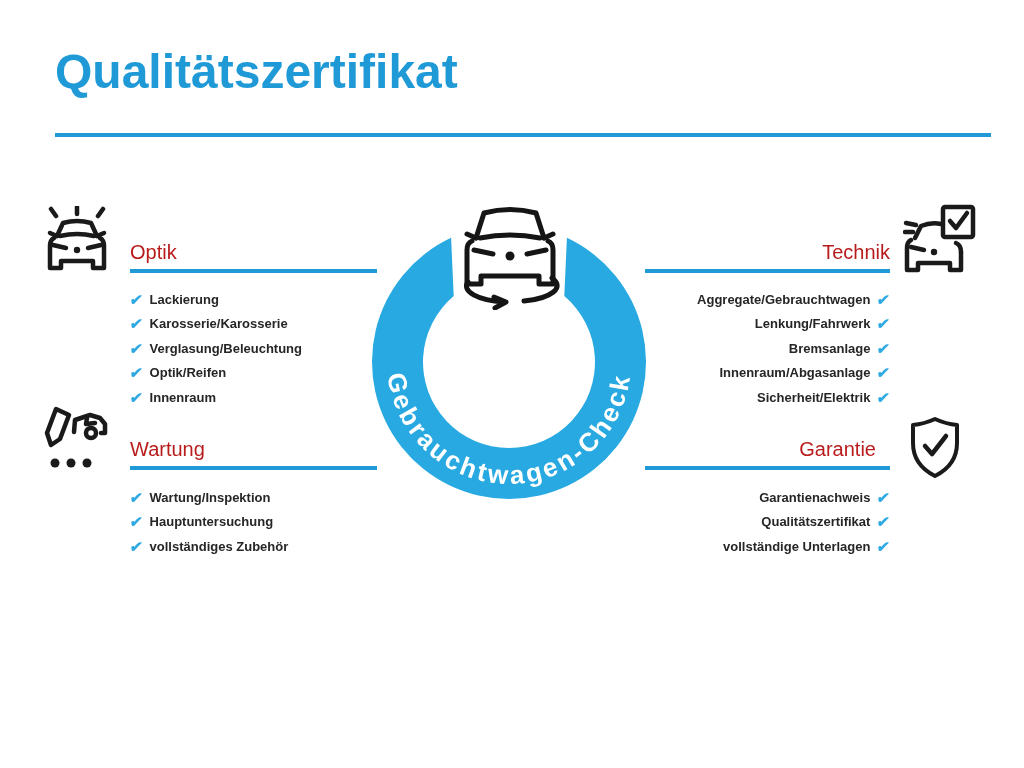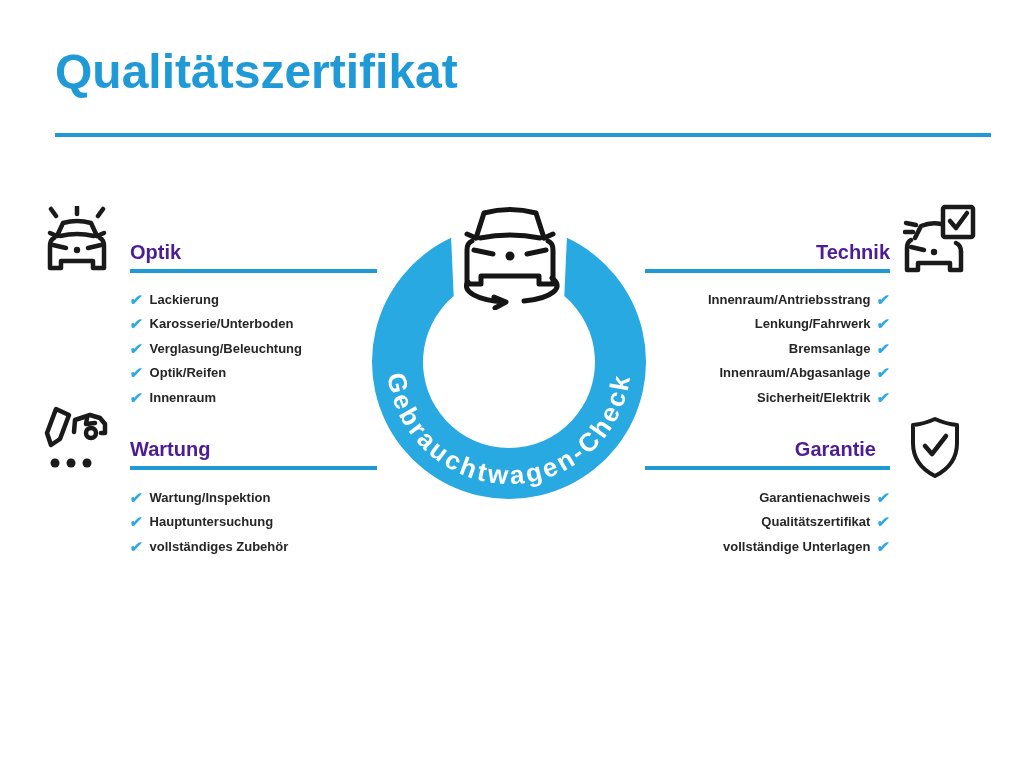"Optik" .heading { color: #4c1d95 -> #b91c1c; font-weight: bold -> normal }
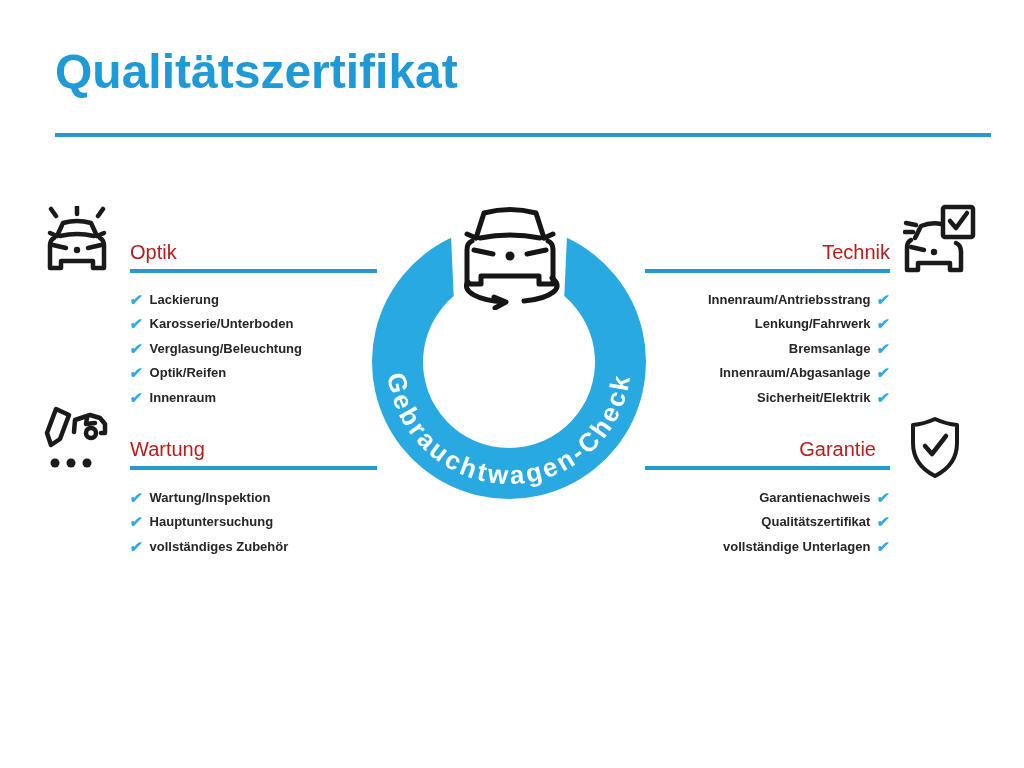"Innenraum/Antriebsstrang" span.check-item-label { text: Innenraum/Antriebsstrang -> Aggregate/Gebrauchtwagen }
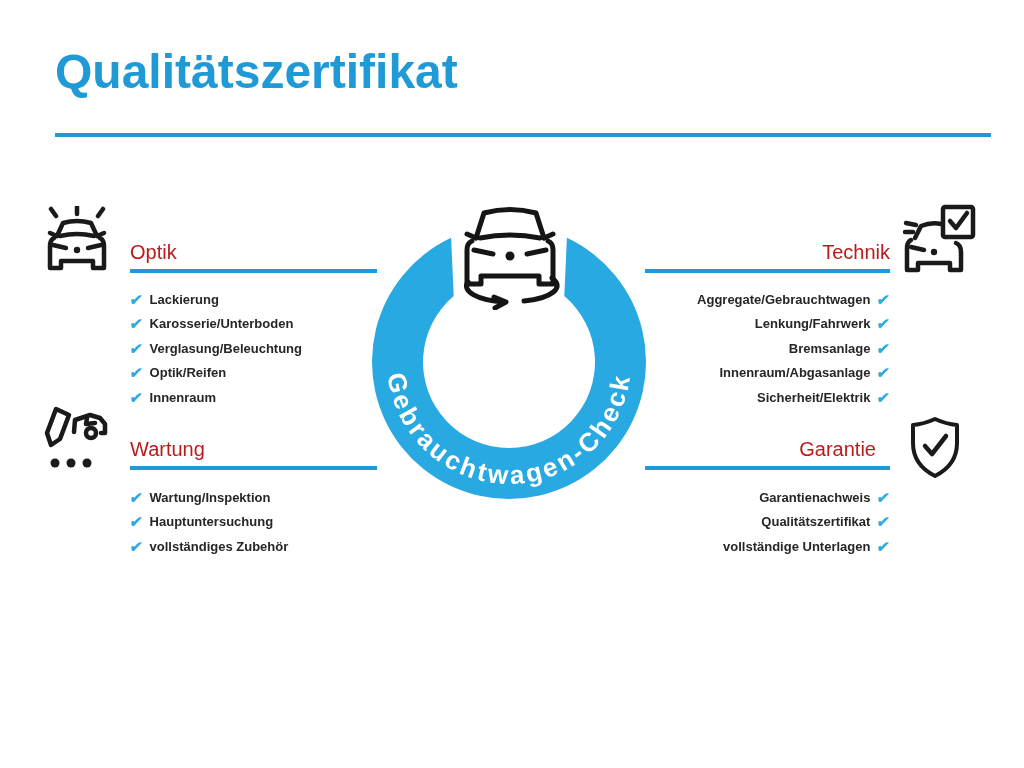"Karosserie/Unterboden" span.check-item-label { text: Karosserie/Unterboden -> Karosserie/Karosserie }
